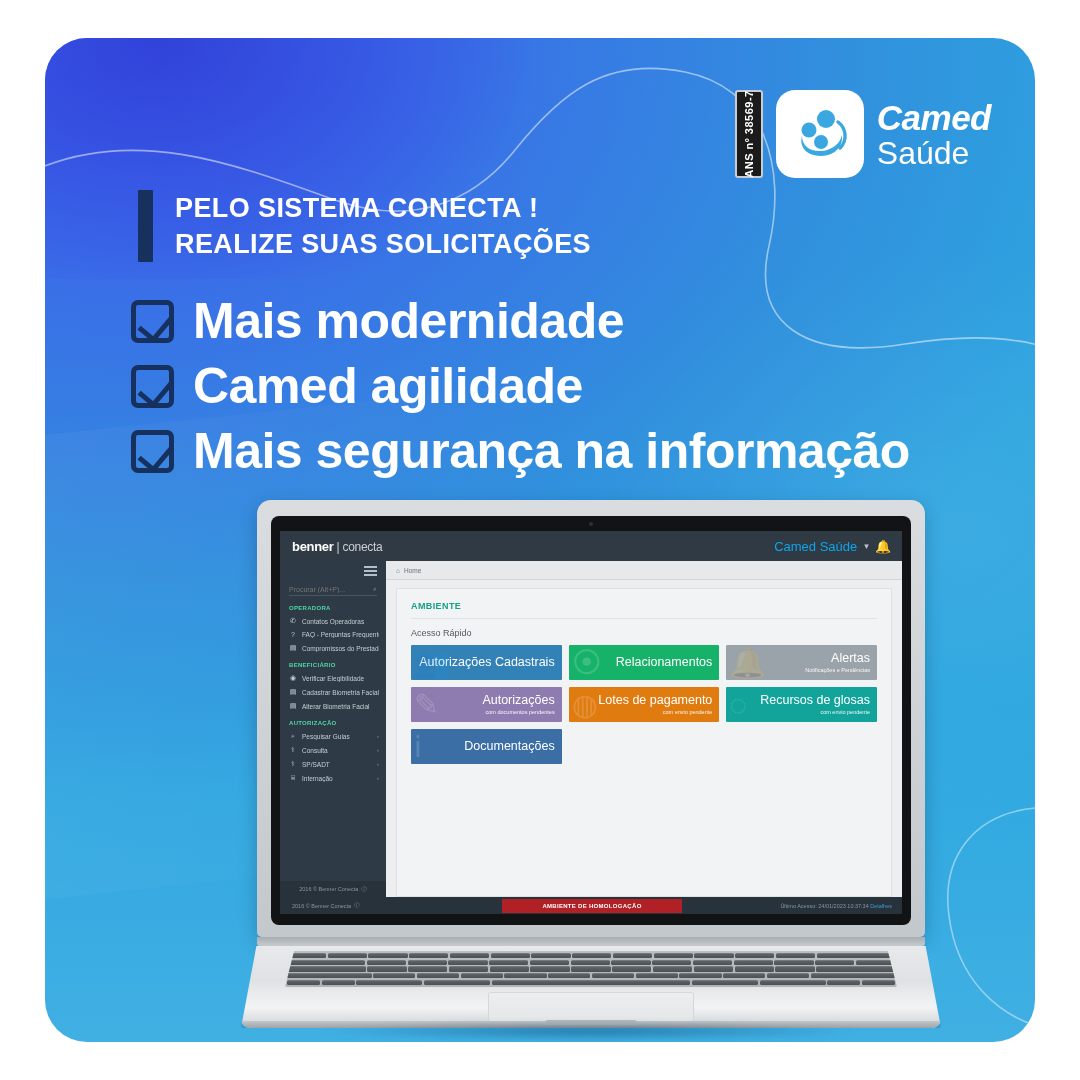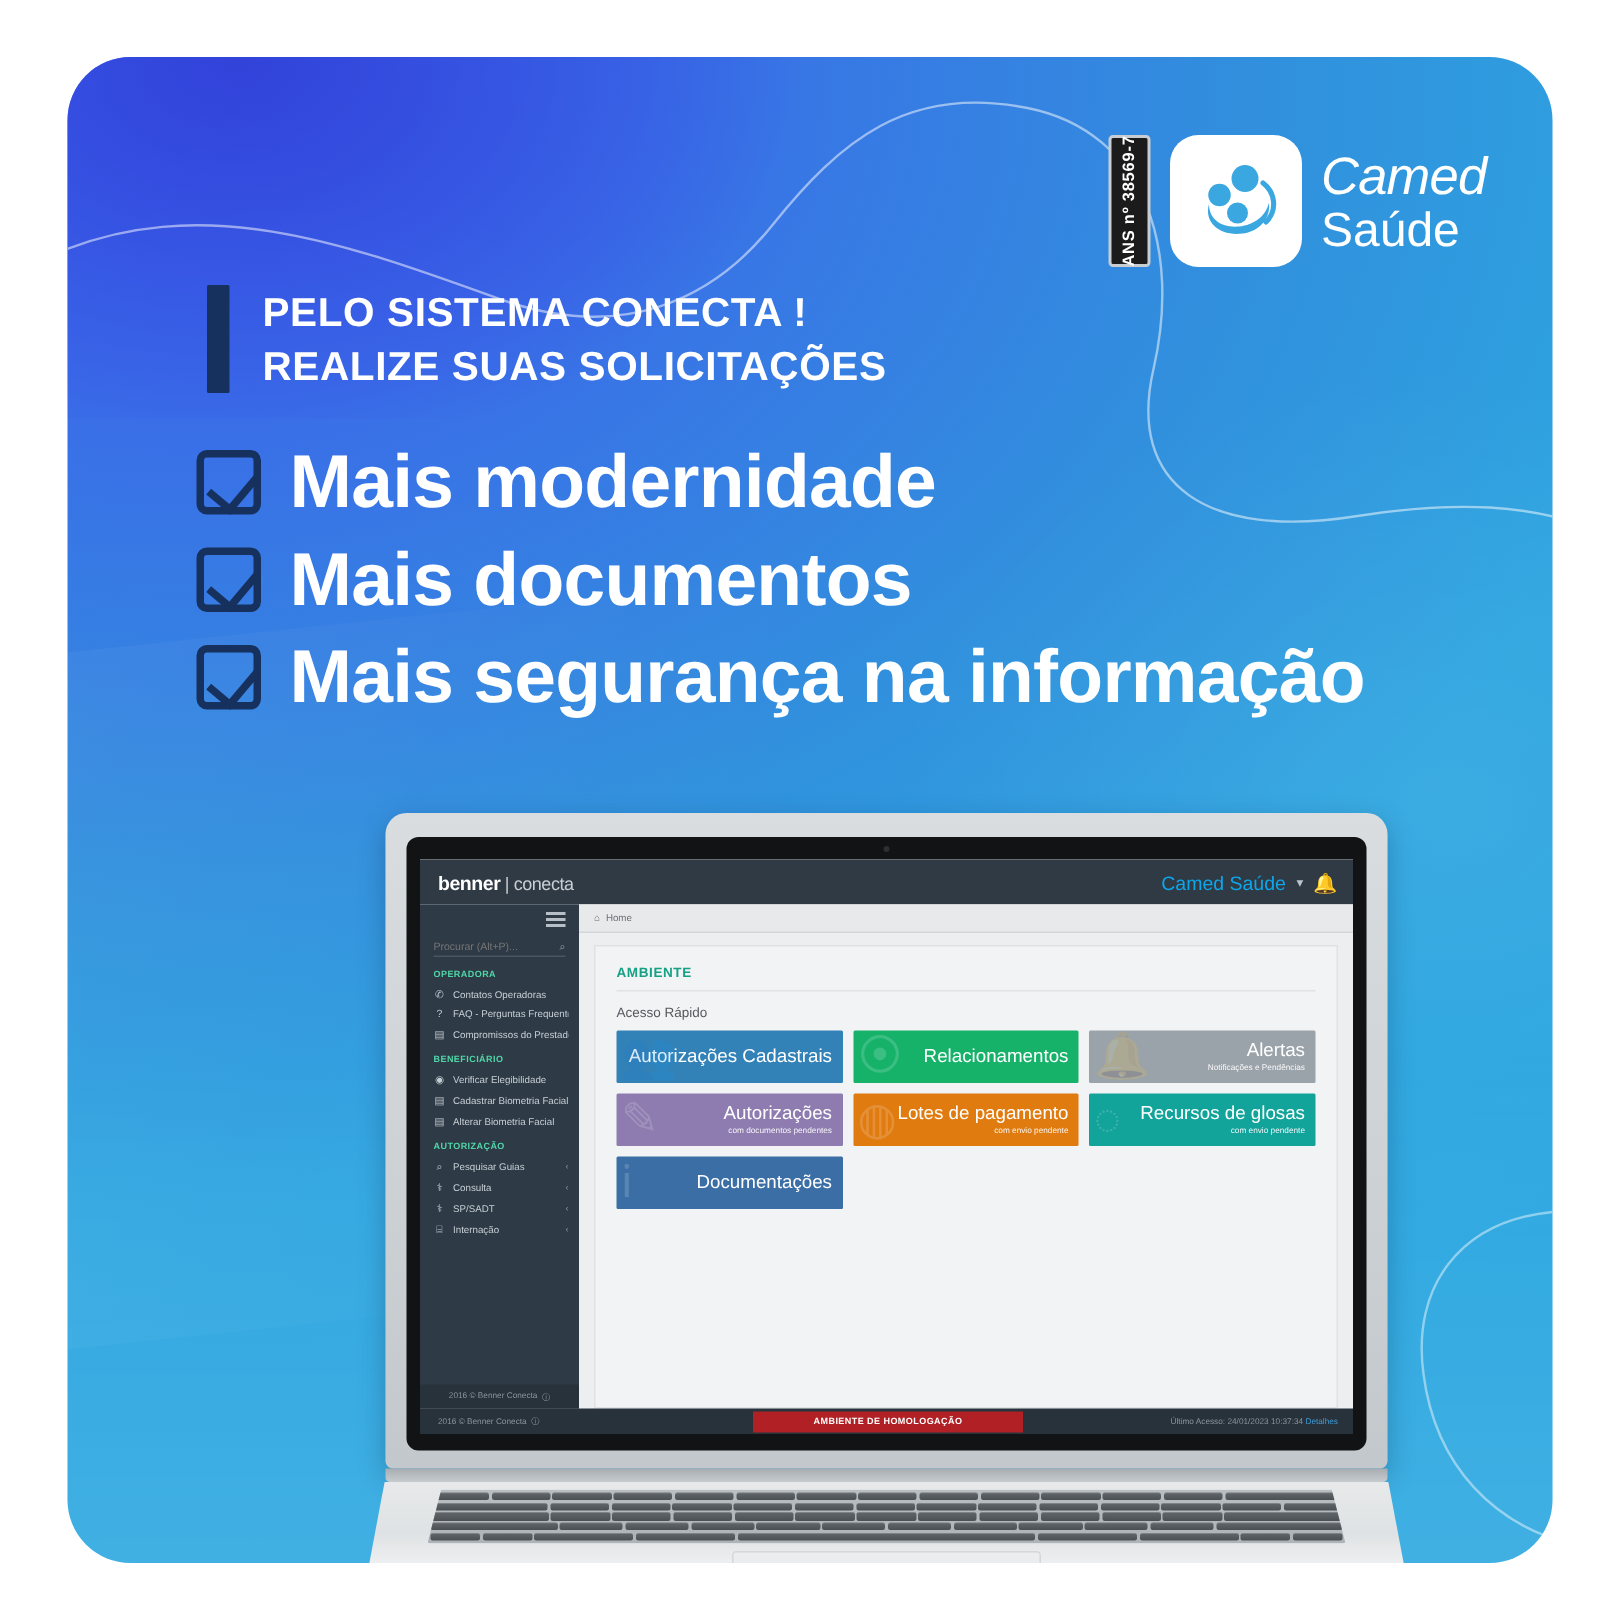"Camed" #brand-name { font-weight: normal -> bold }
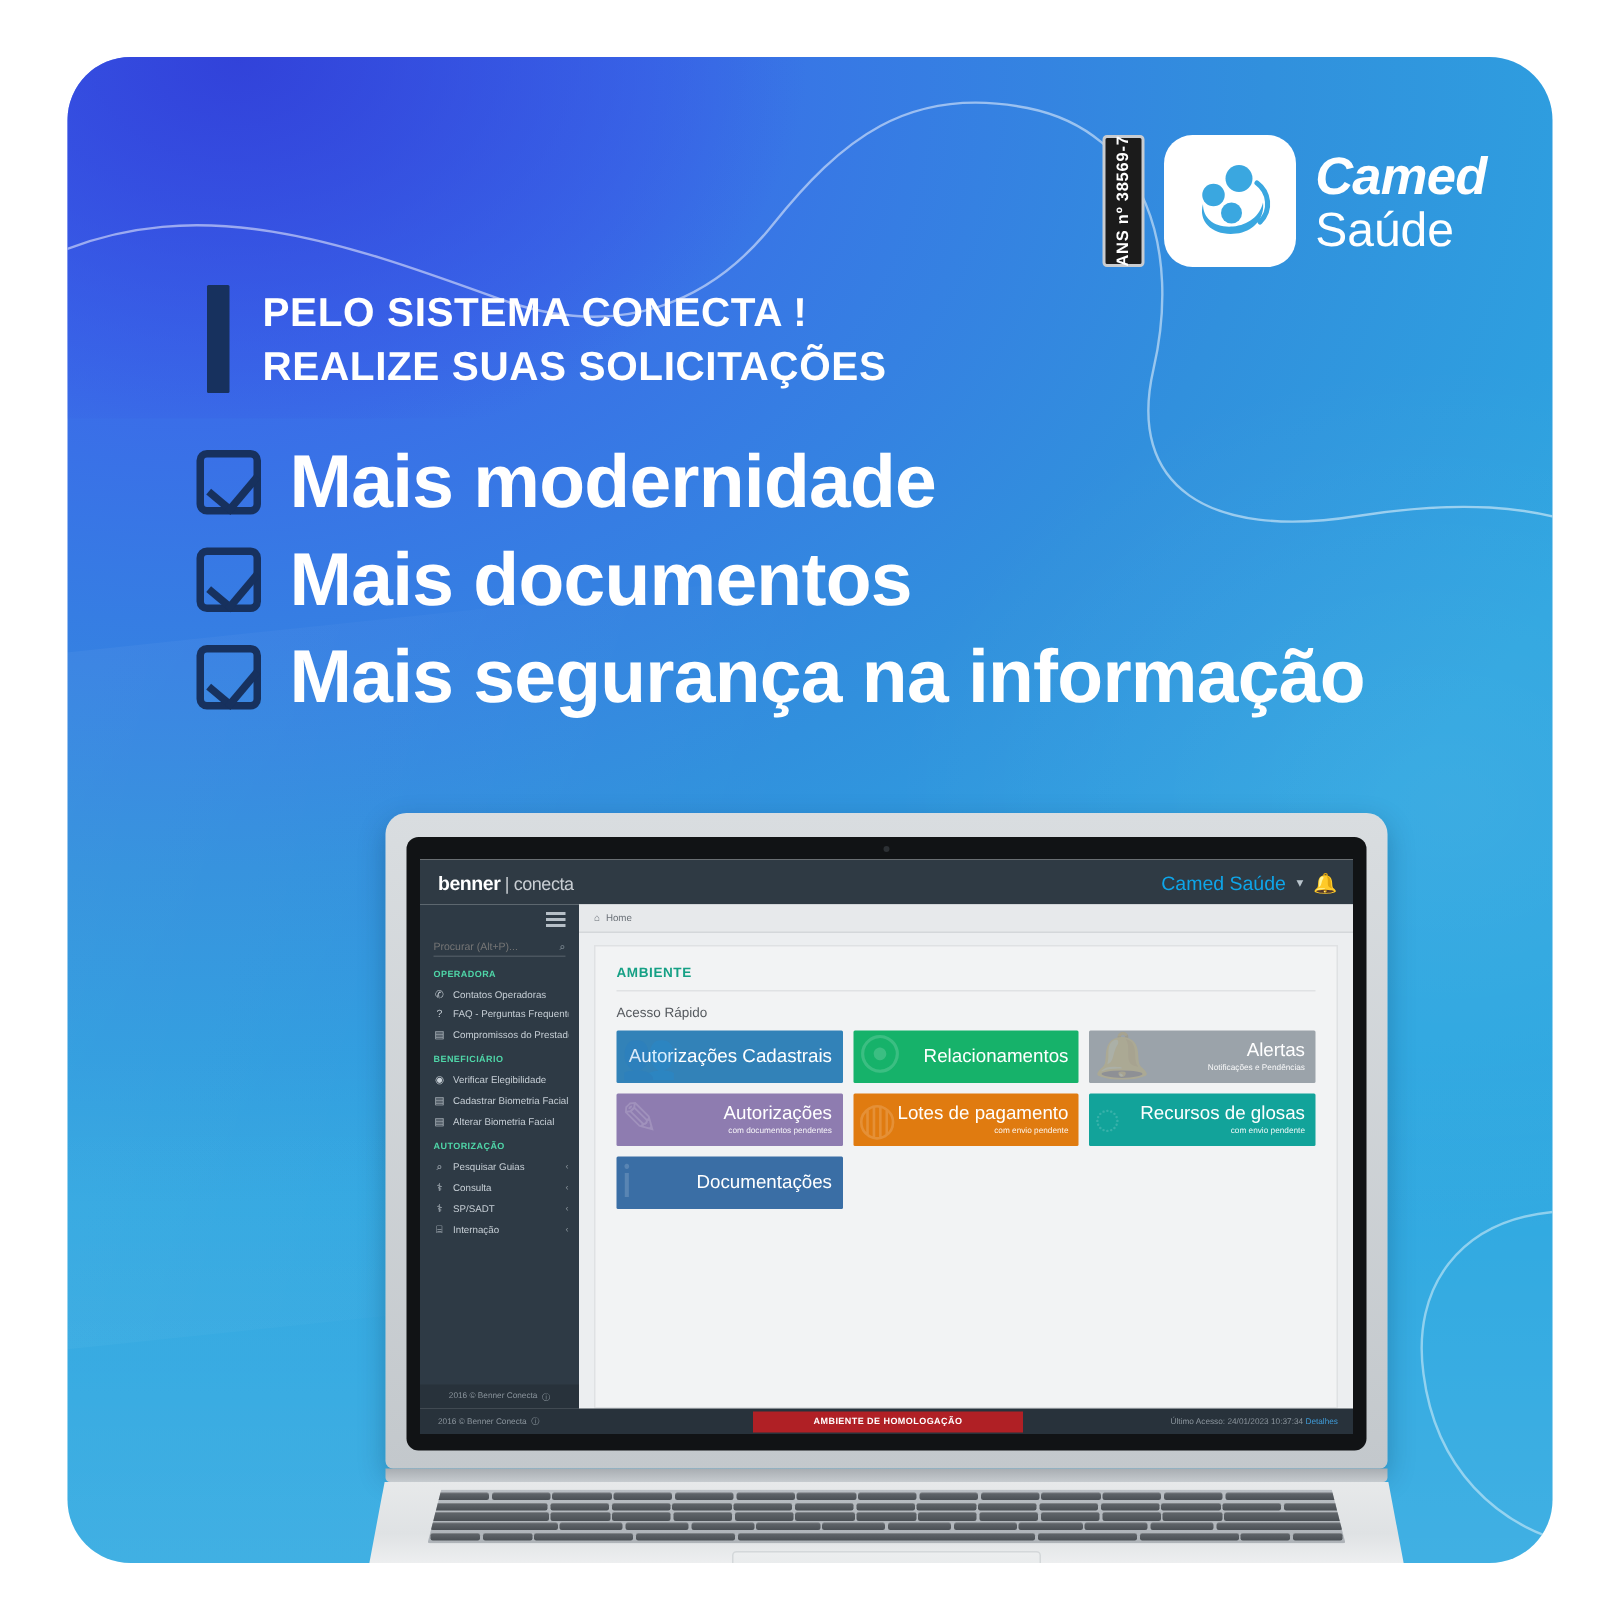"Mais documentos" div.bullet-text { text: Mais documentos -> Camed agilidade }
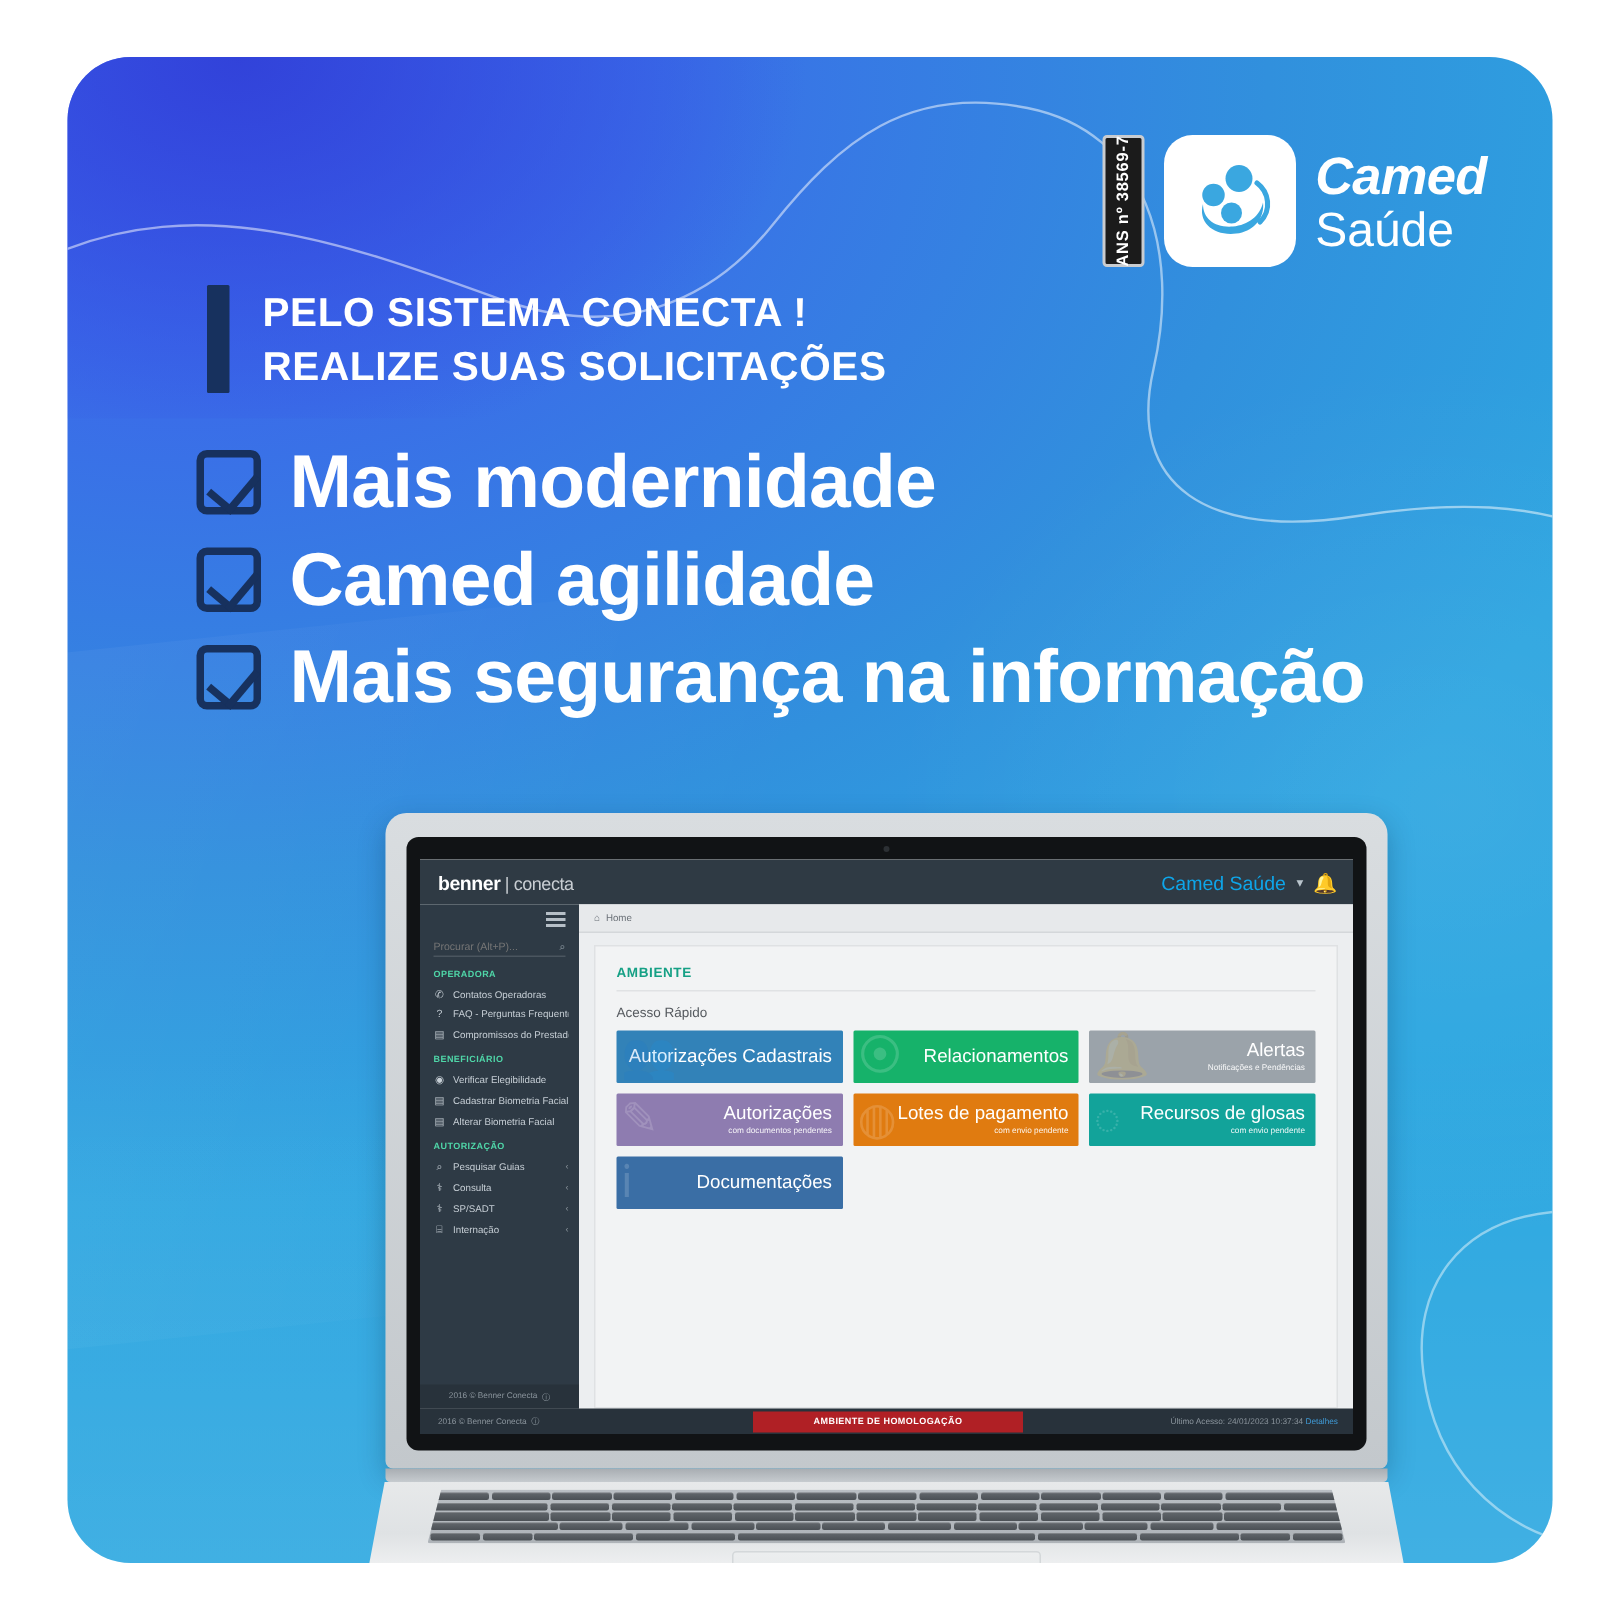"benner | conecta" #laptop { margin-top: 42px -> none }
